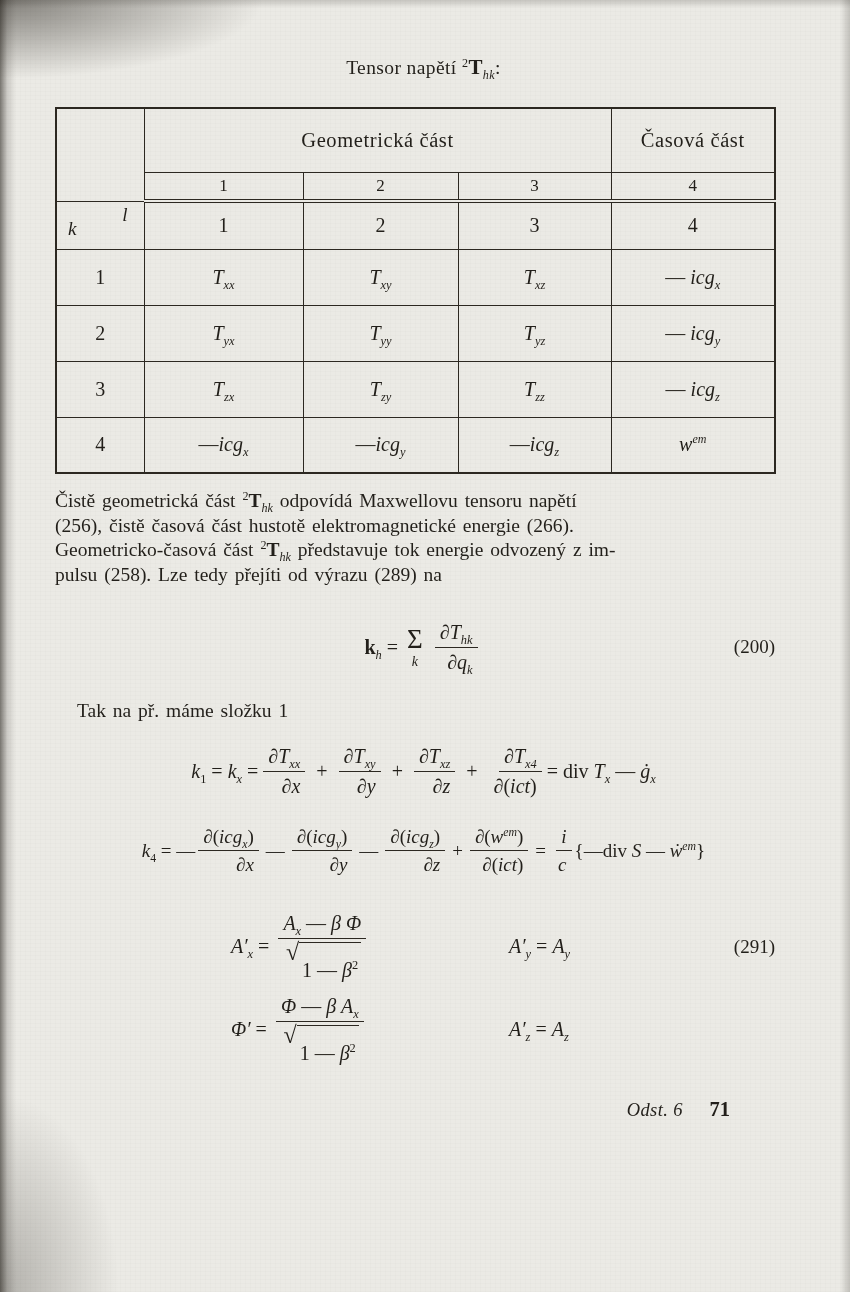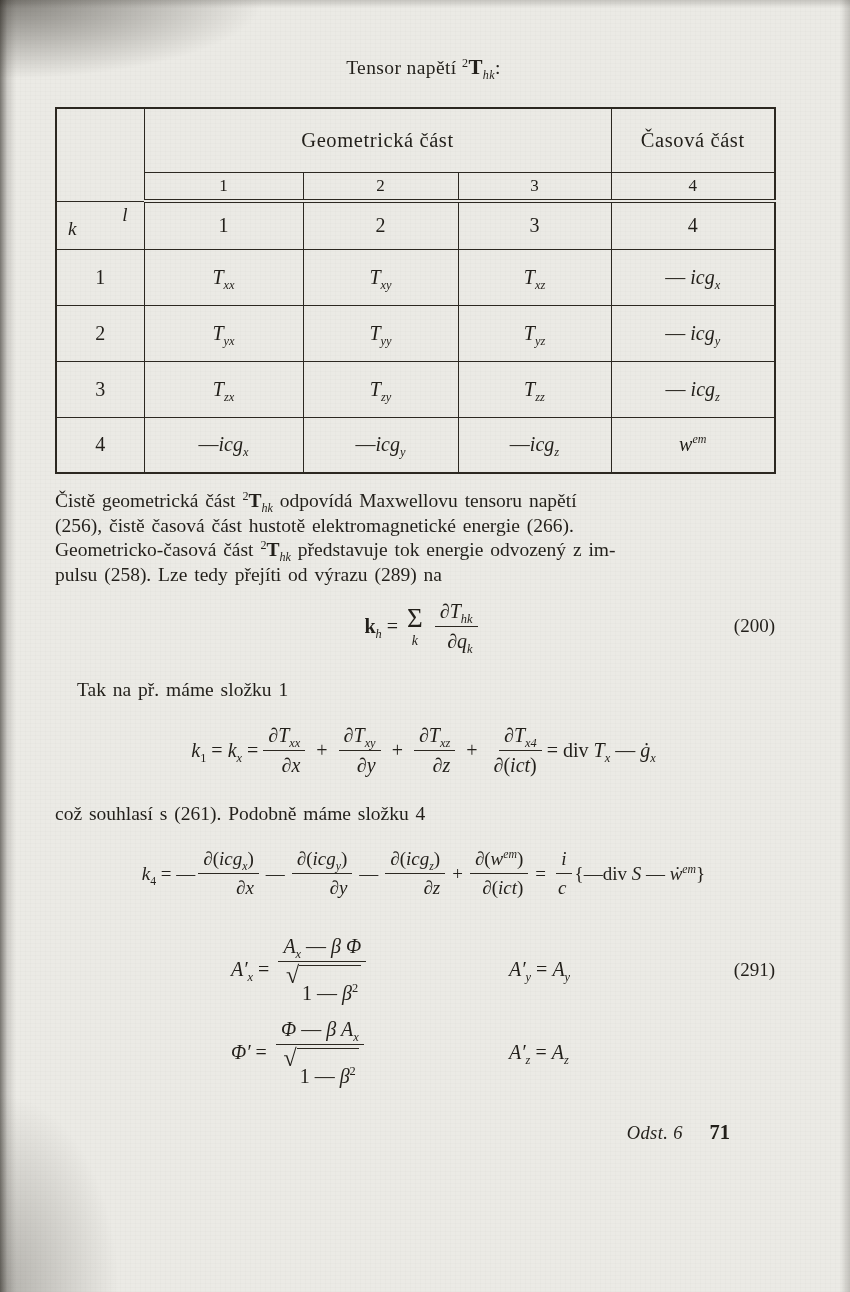"kh =" .eq-290 { margin-top: 8px -> 29px }
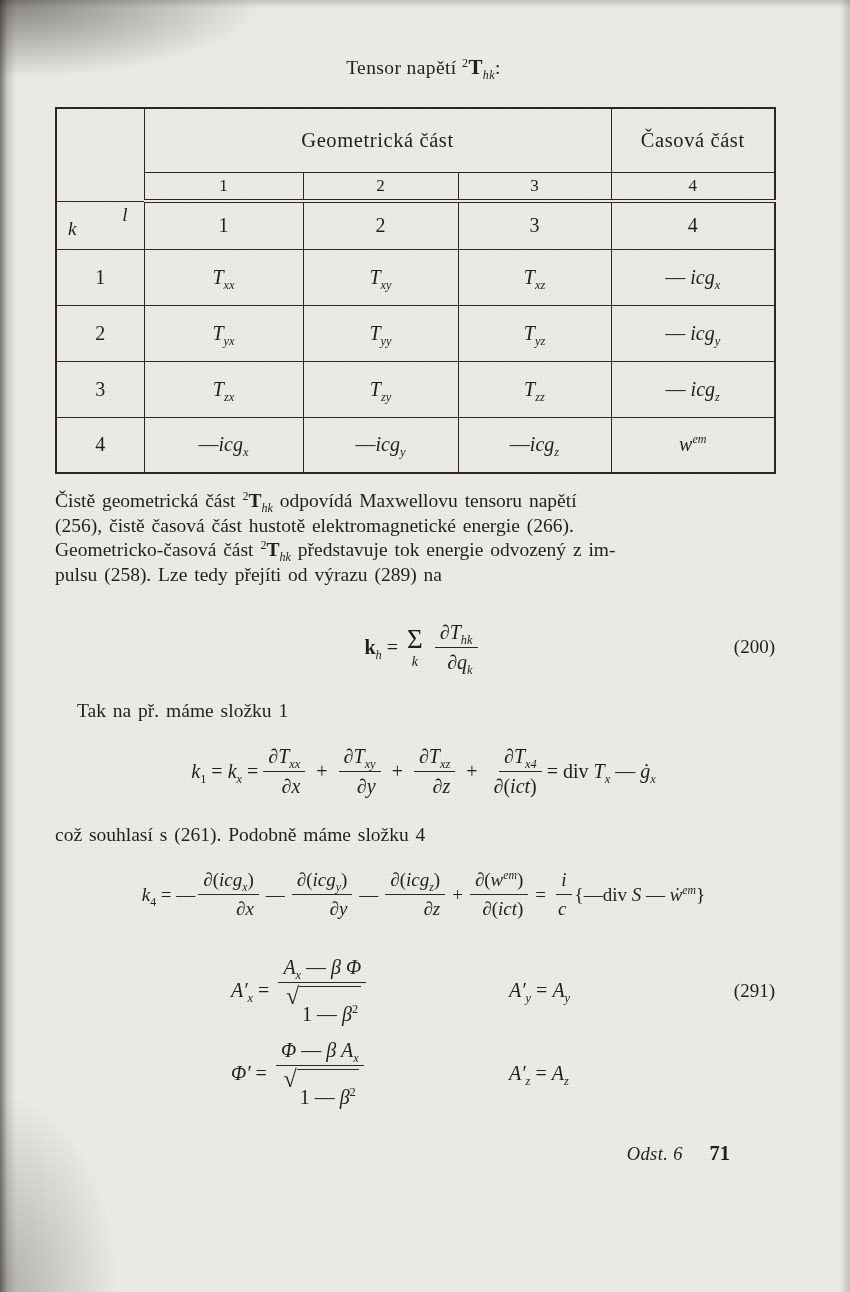"což souhlasí s (261). Podobně" p.para { html: <p>což souhlasí s (261). Podobně máme složku 4</p> -> none }
